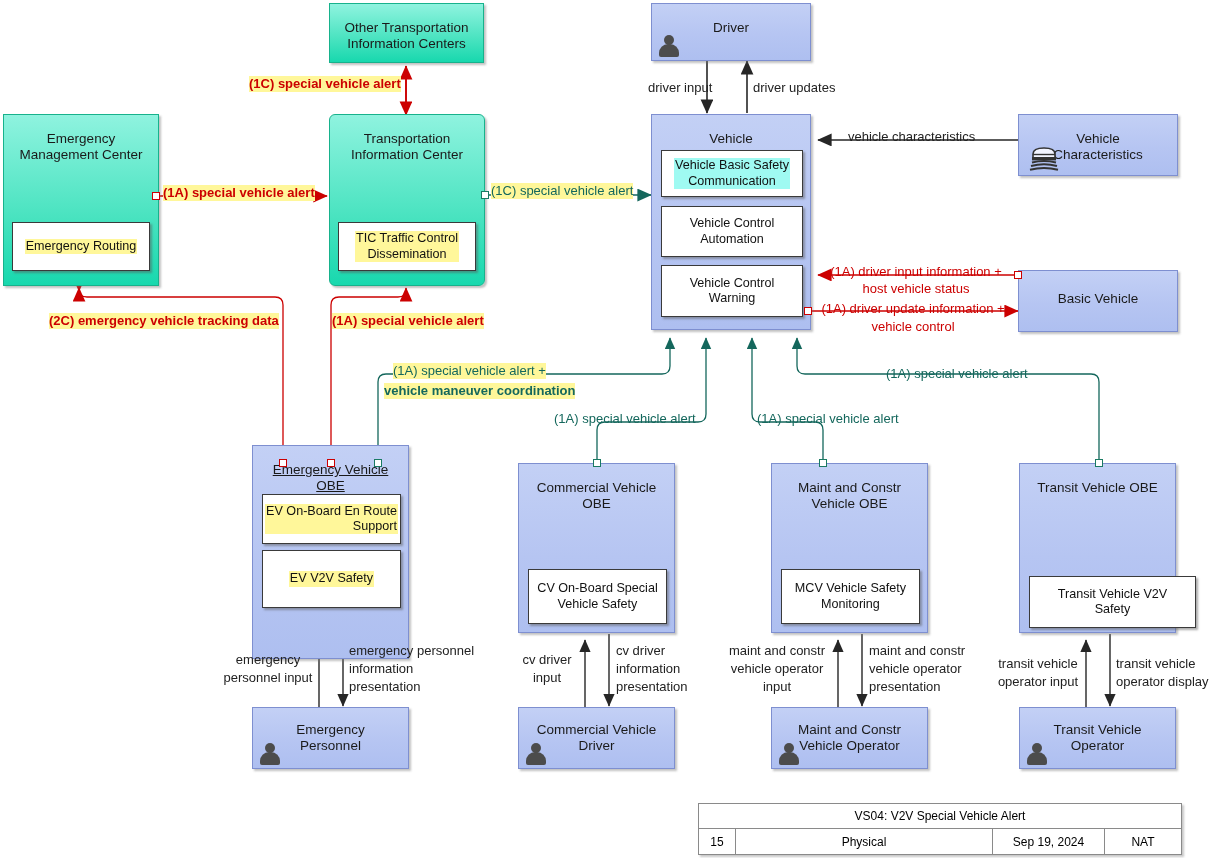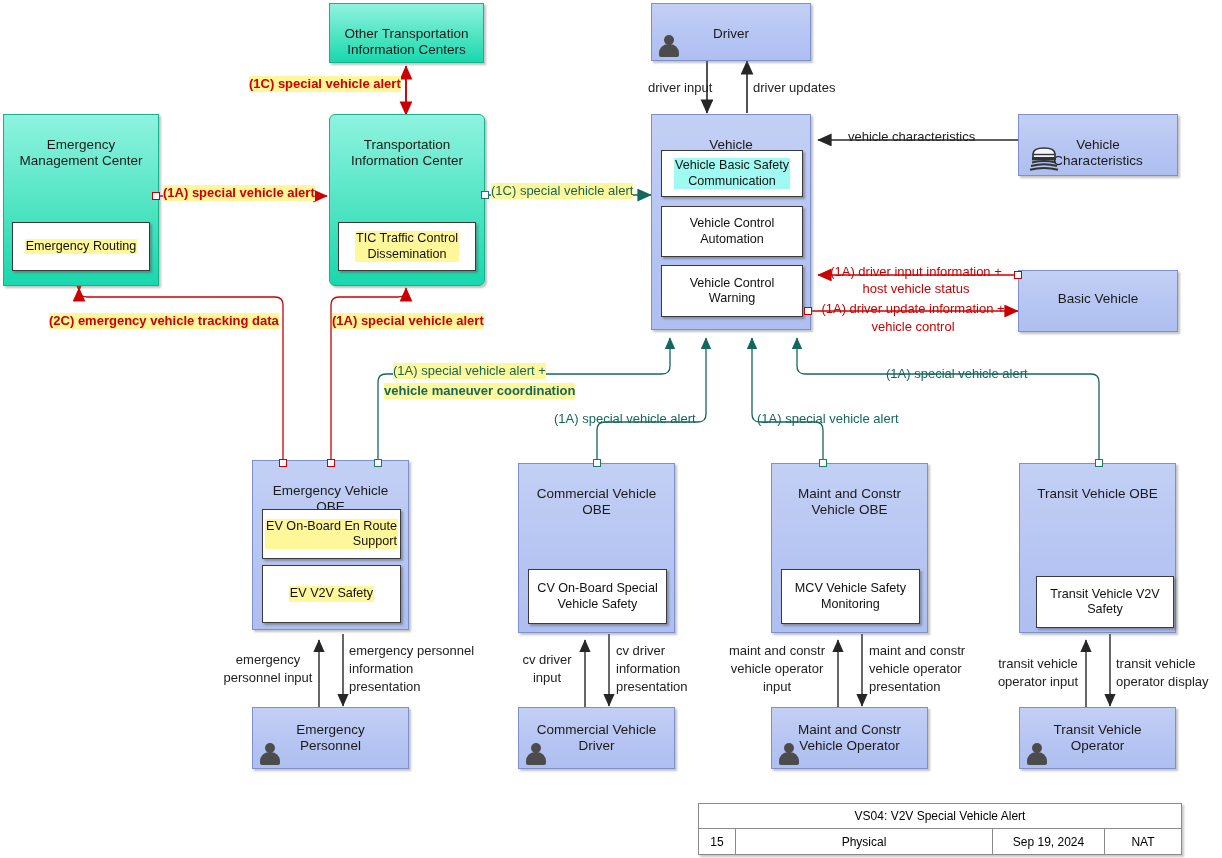"Other Transportation" .node { padding-top: 22px -> 16px }
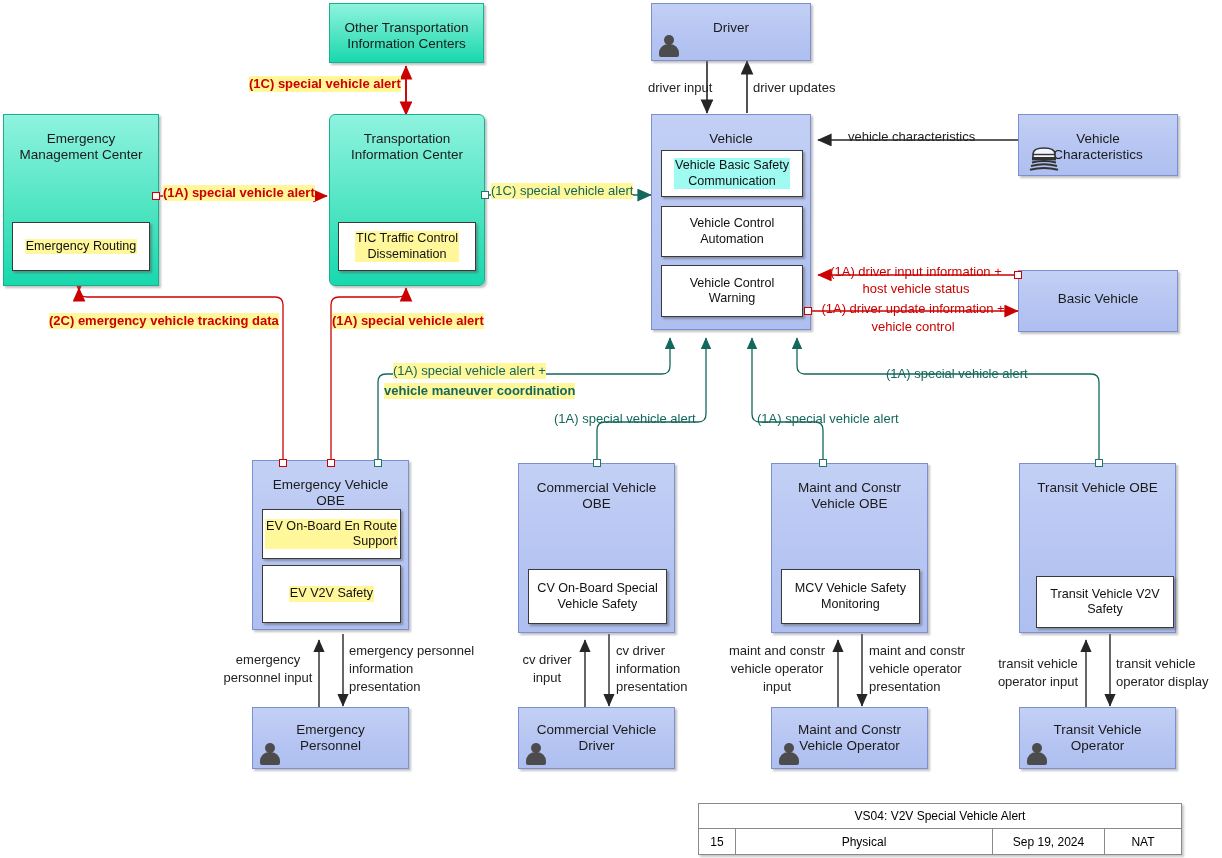"Emergency Vehicle" div.node { height: 170px -> 214px; text-decoration: none -> underline; top: 460px -> 445px }
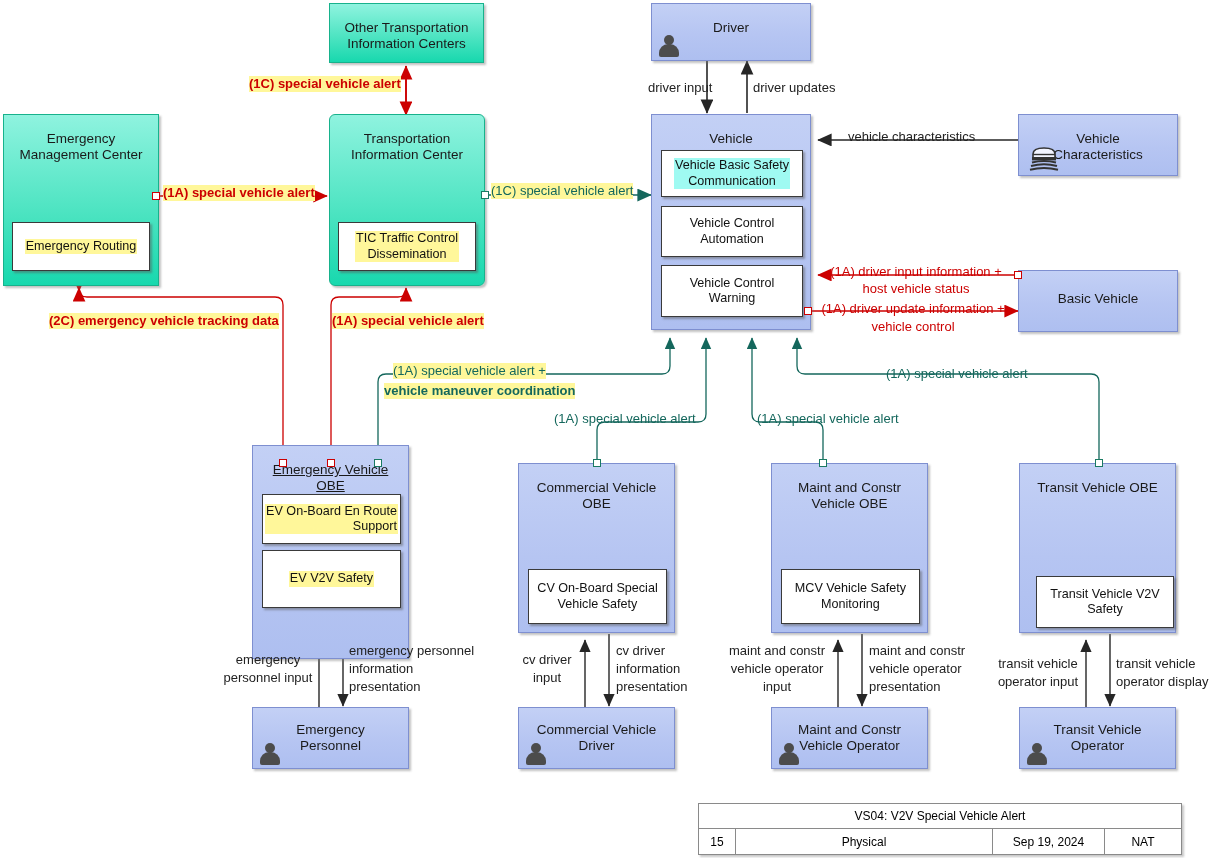"Transit Vehicle V2V" div.fn { margin-left: 7px -> none; width: 138px -> 167px }
